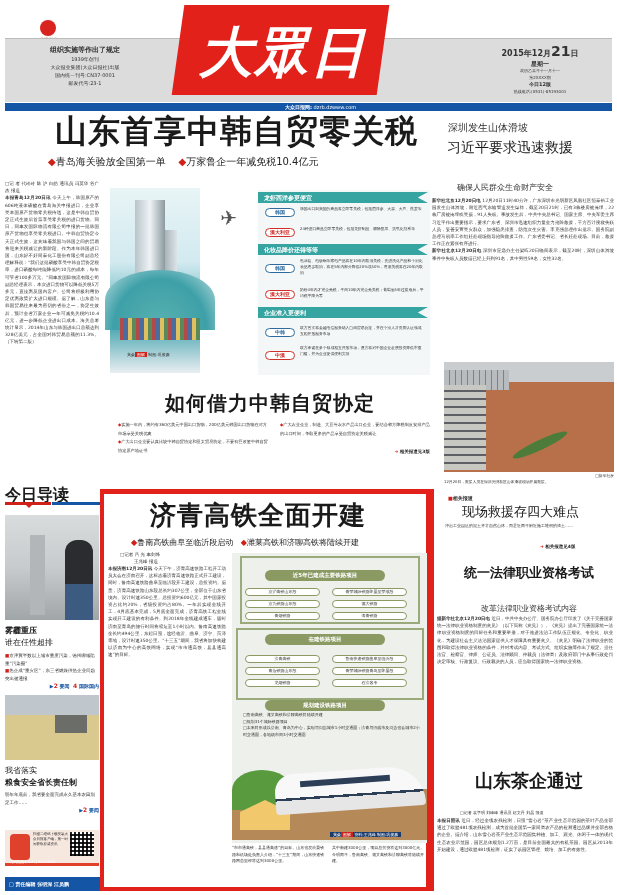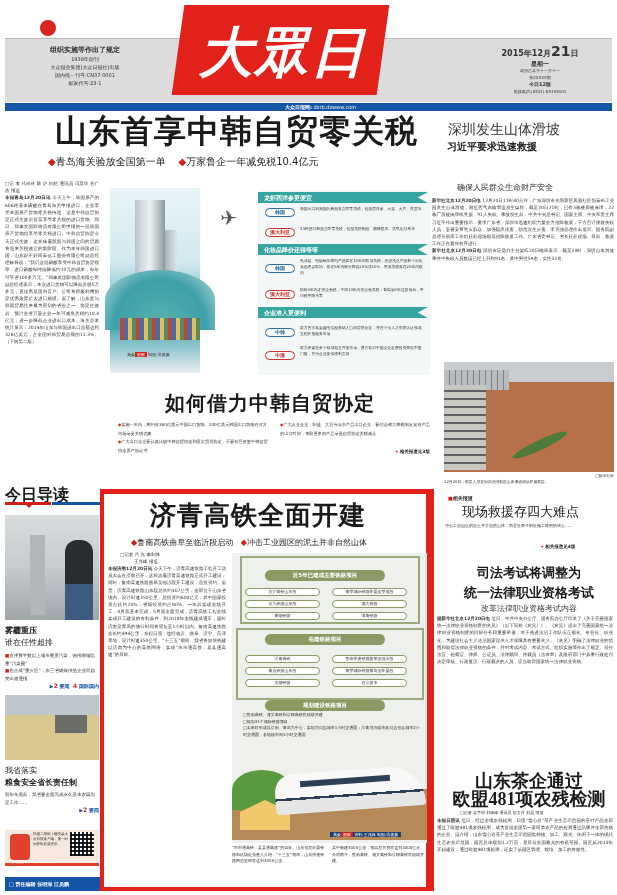"深圳发生山体滑坡" .r-kicker { font-size: 14px -> 10px }
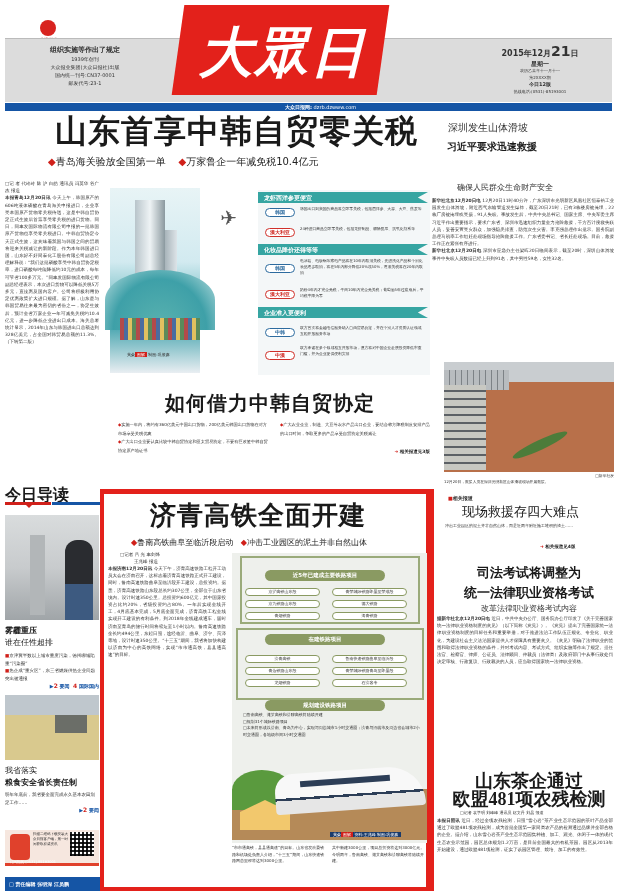"习近平要求迅速救援" .r-head { font-size: 10px -> 14px; font-weight: bold -> normal }
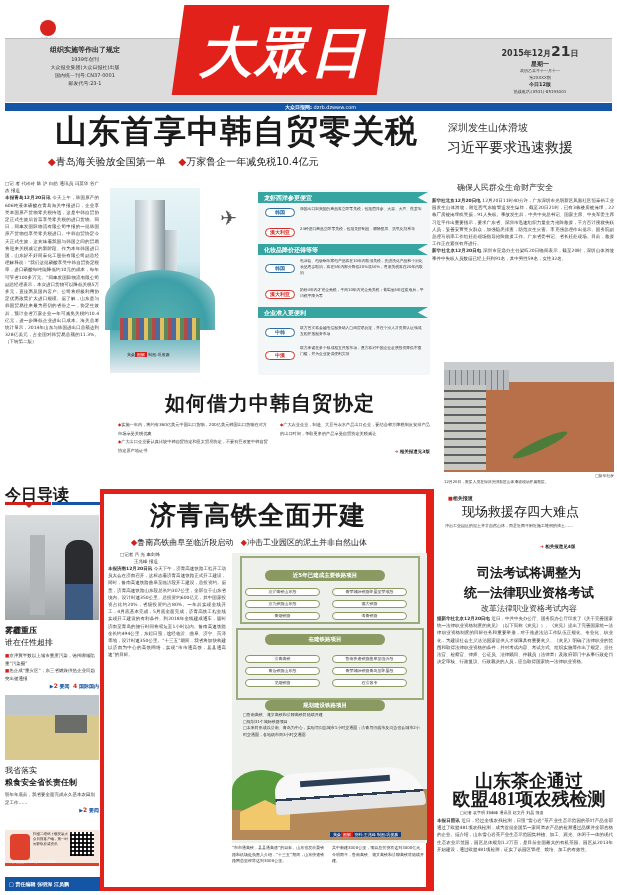"冲击工业园区的泥土并非自然山体" span { text: 冲击工业园区的泥土并非自然山体 -> 潍莱高铁和济聊高铁将陆续开建 }
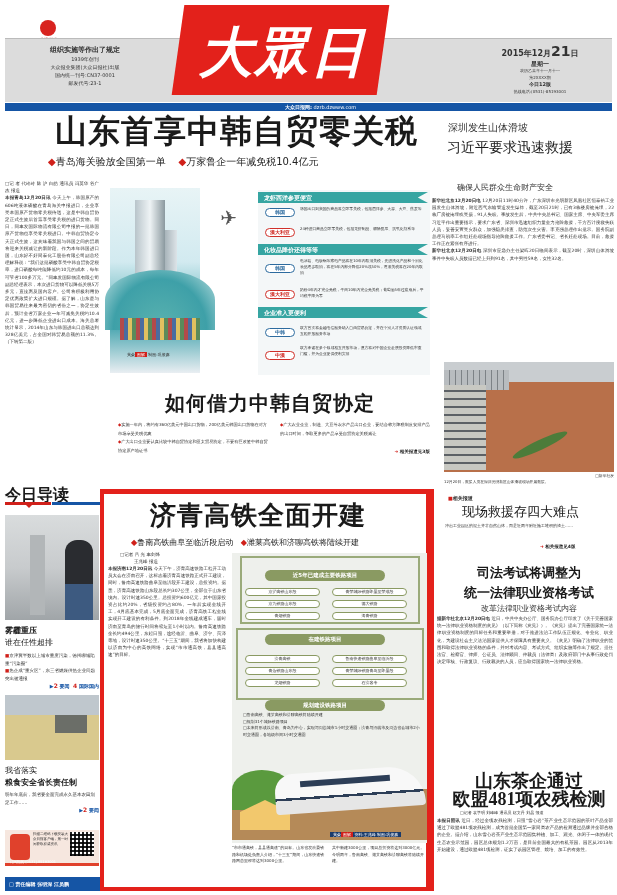"司法考试将调整为" div { html: <div>司法考试将调整为</div> -> none }
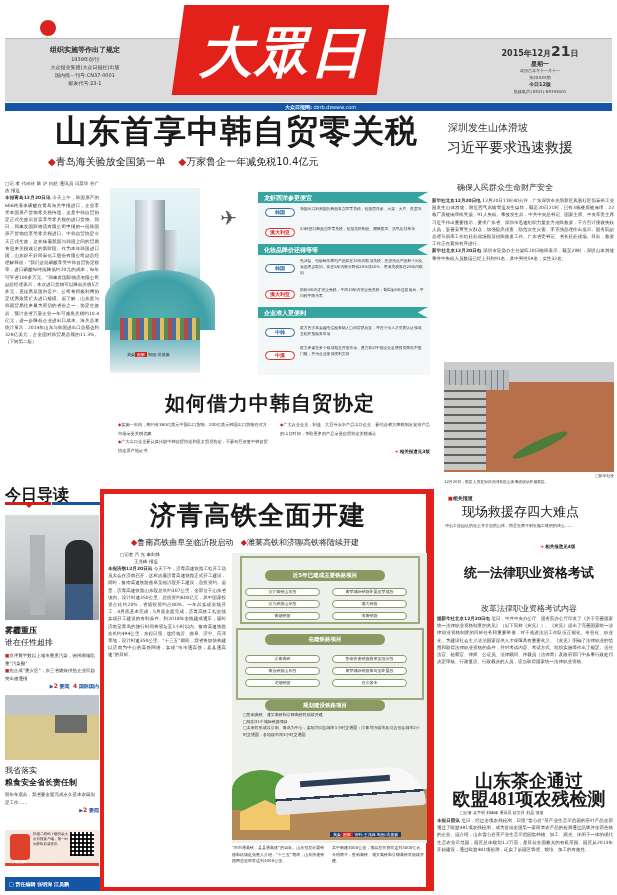"欧盟481项农残检测" div { html: <div>欧盟481项农残检测</div> -> none }
